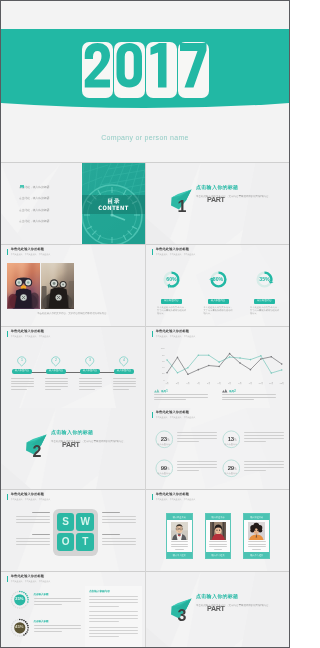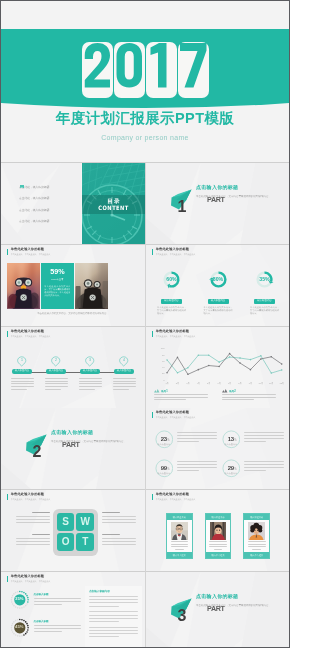"年度计划汇报展示PPT模版" div.ctitle { html: <div>年度计划汇报展示PPT模版</div> -> none }
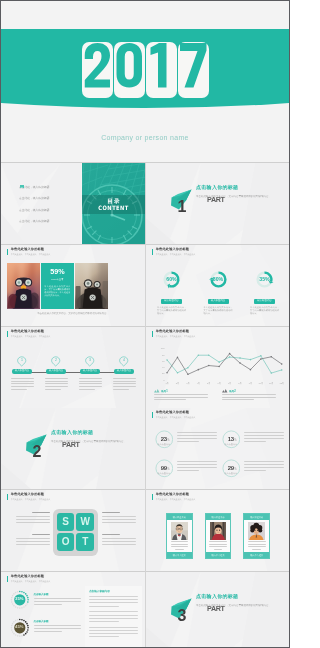"59%" div.pscol { html: <div> <div>59%</div> <div>2017年业绩</div> <div>单击此处输入你的文本内容，文字内容需概括精炼的说明该项内容，单击此处输入你的文本内容。</div> </div> -> none }
